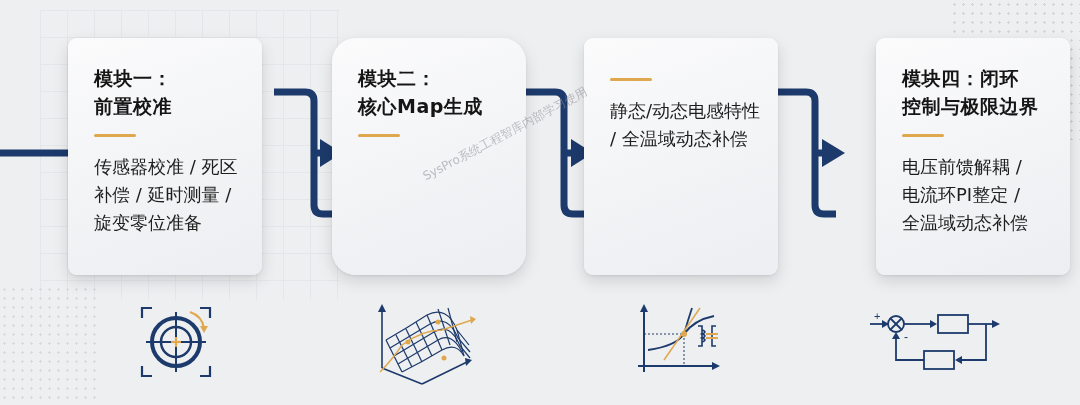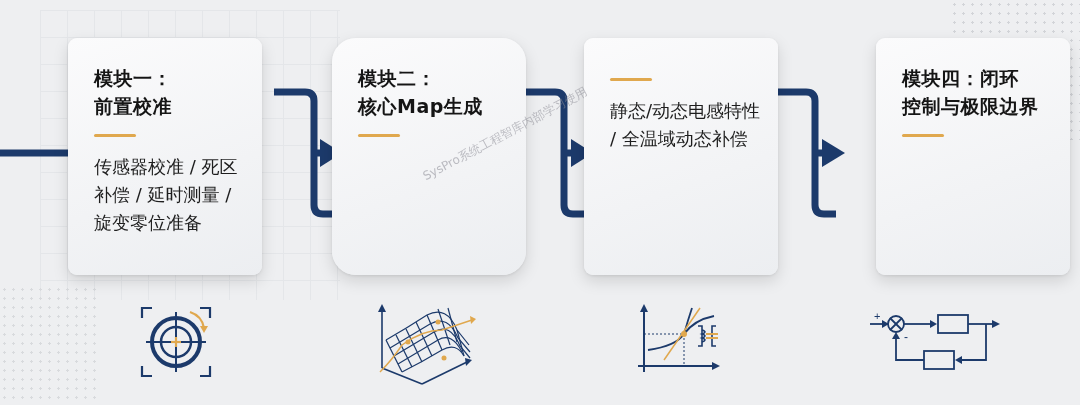"电压前馈解耦 /" div.card-body { html: none -> <div>电压前馈解耦 / 电流环PI整定 / 全温域动态补偿</div> }
